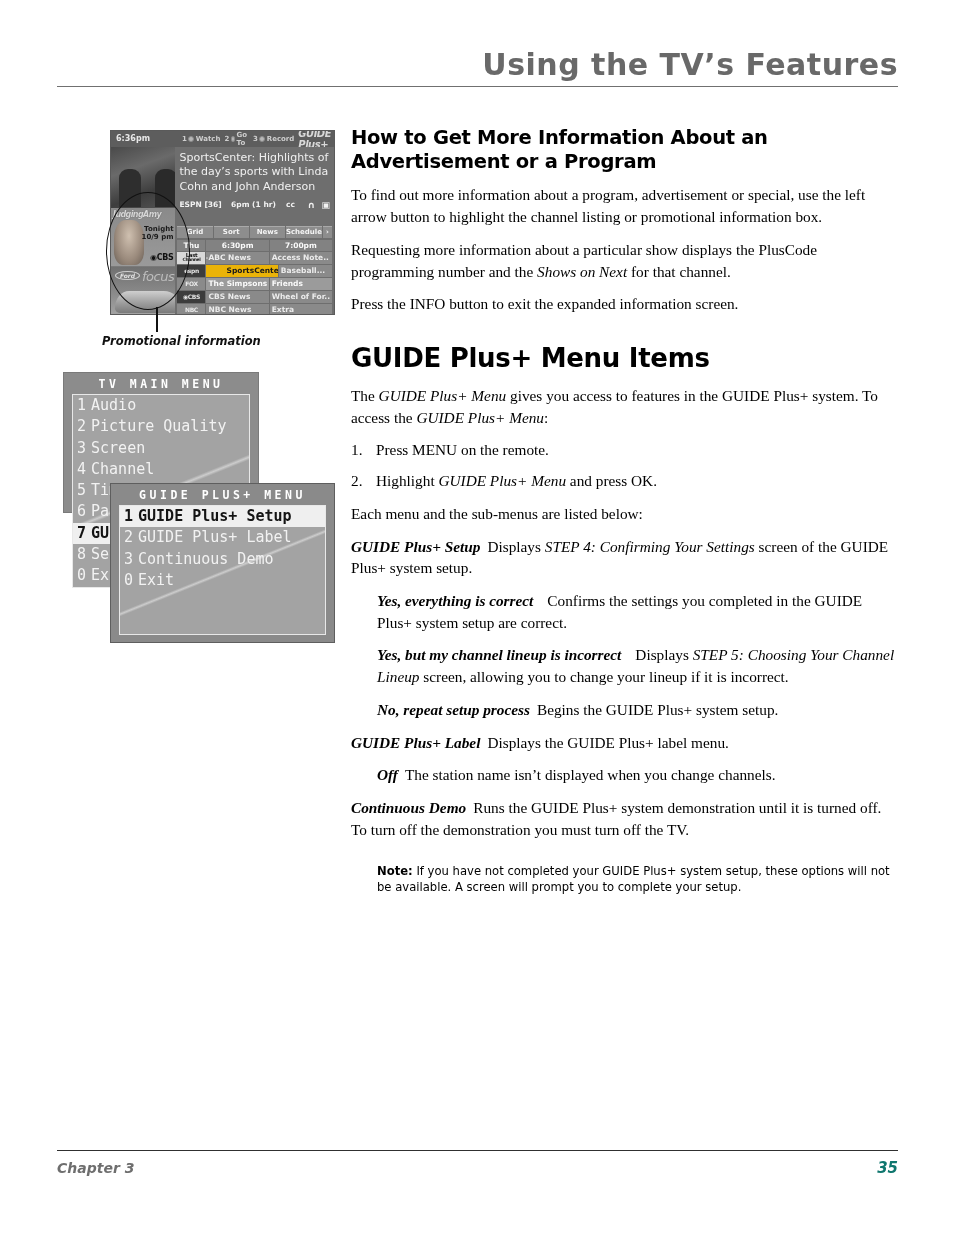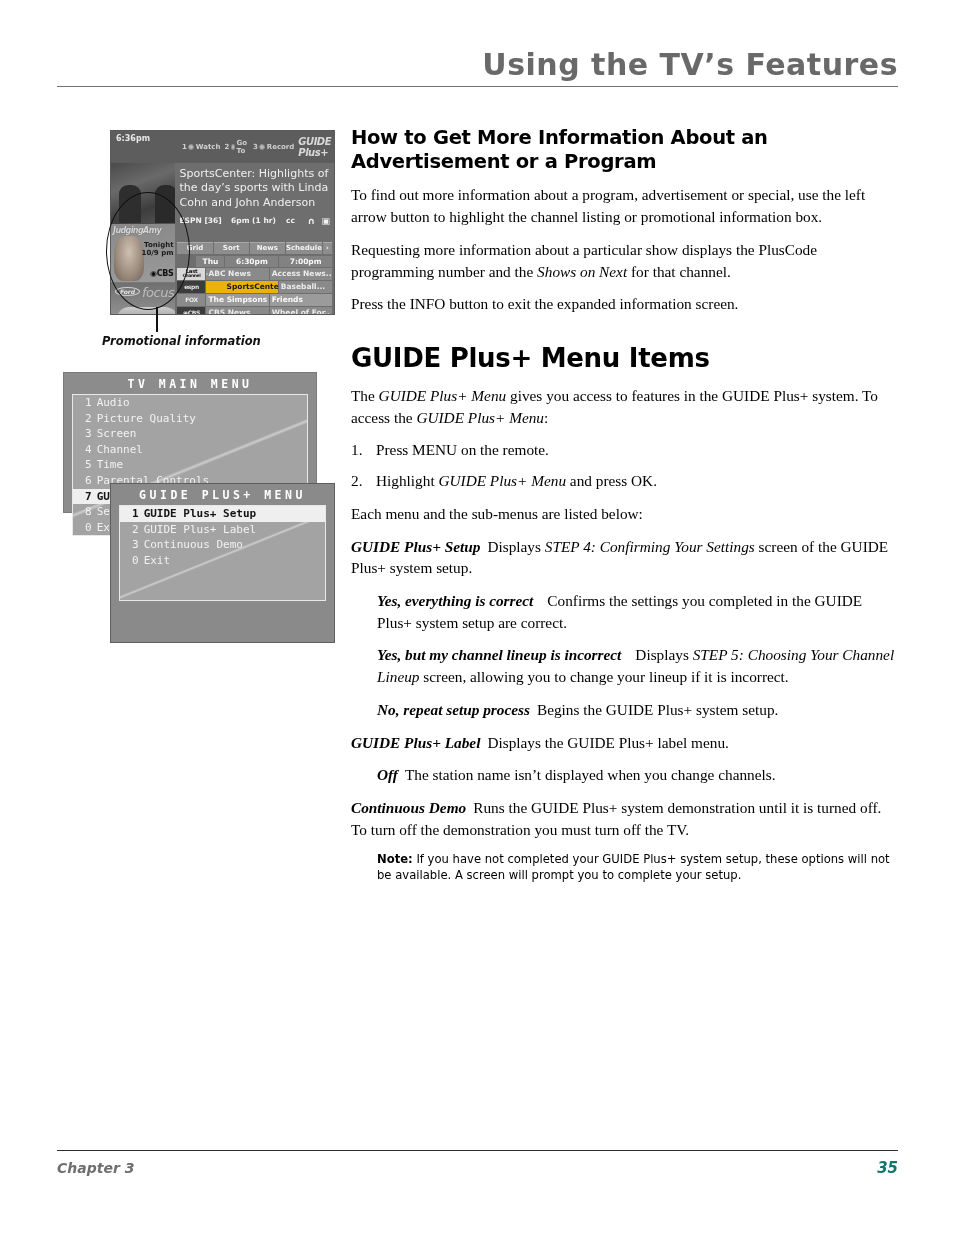"6:36pm" .tg-toprow { height: 32px -> 16px }
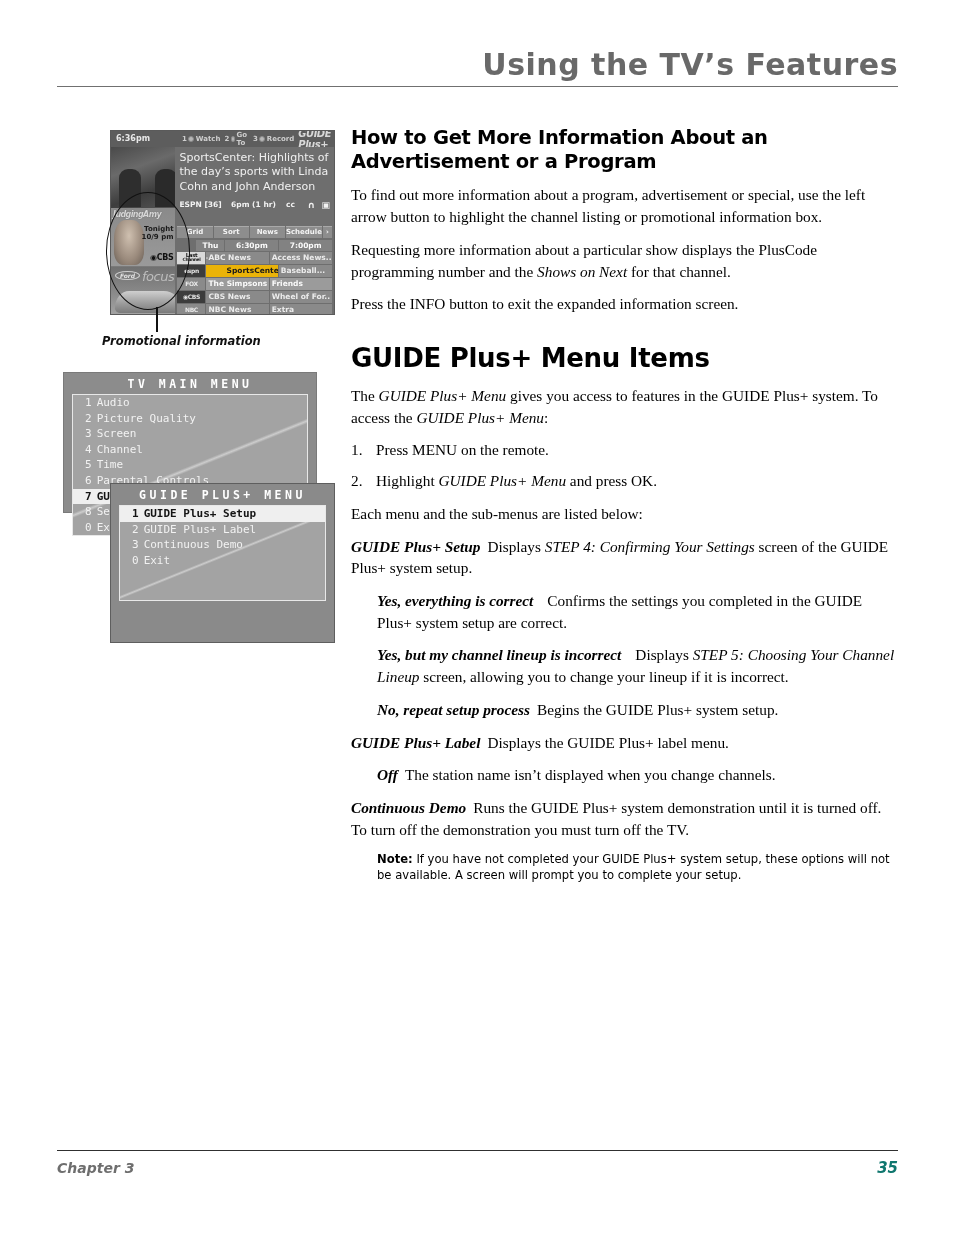"Thu" .tg-hdr { margin-left: 19px -> none }
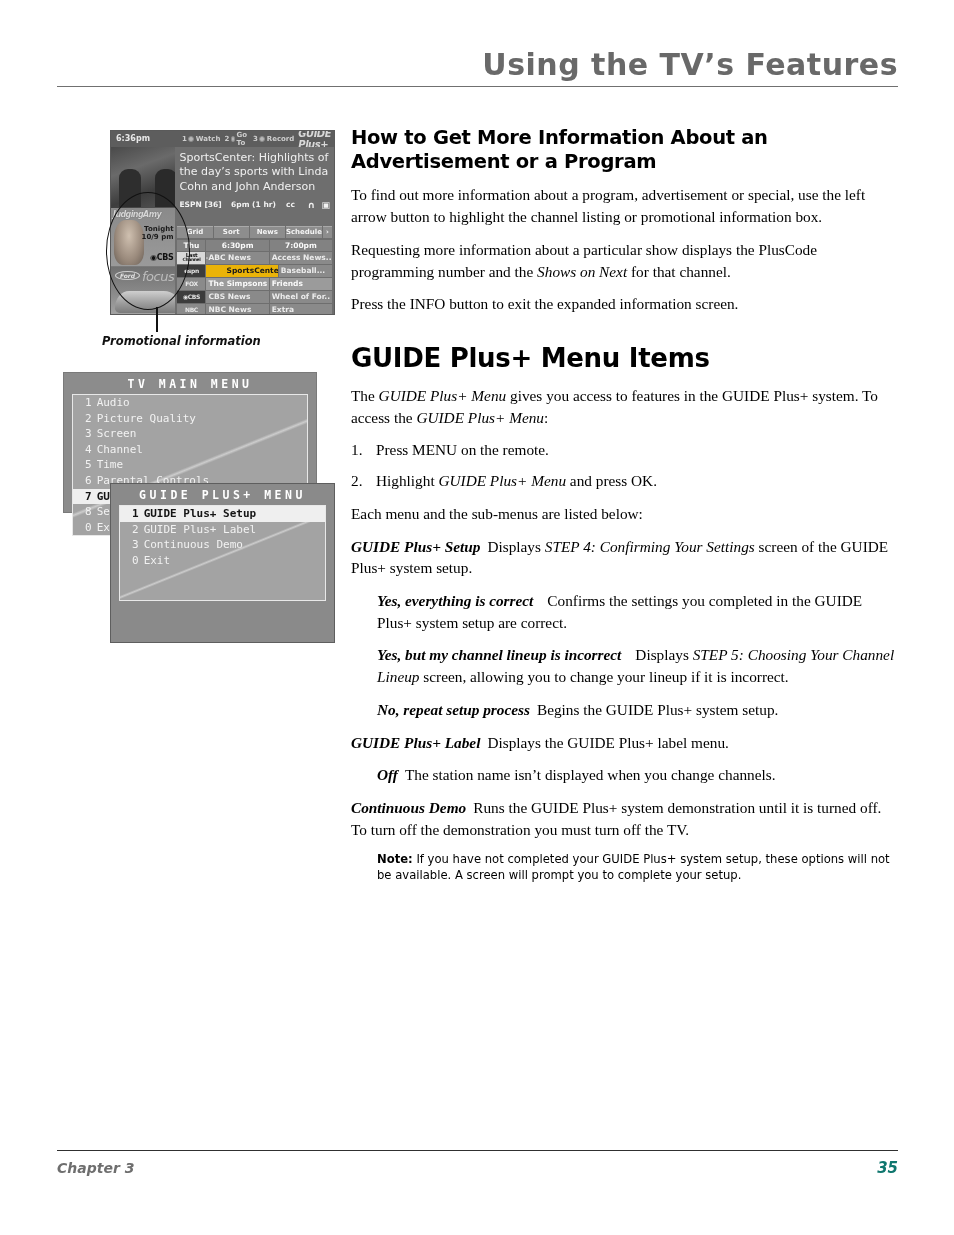"Access News.." div.r-cell { text: News -> Note }
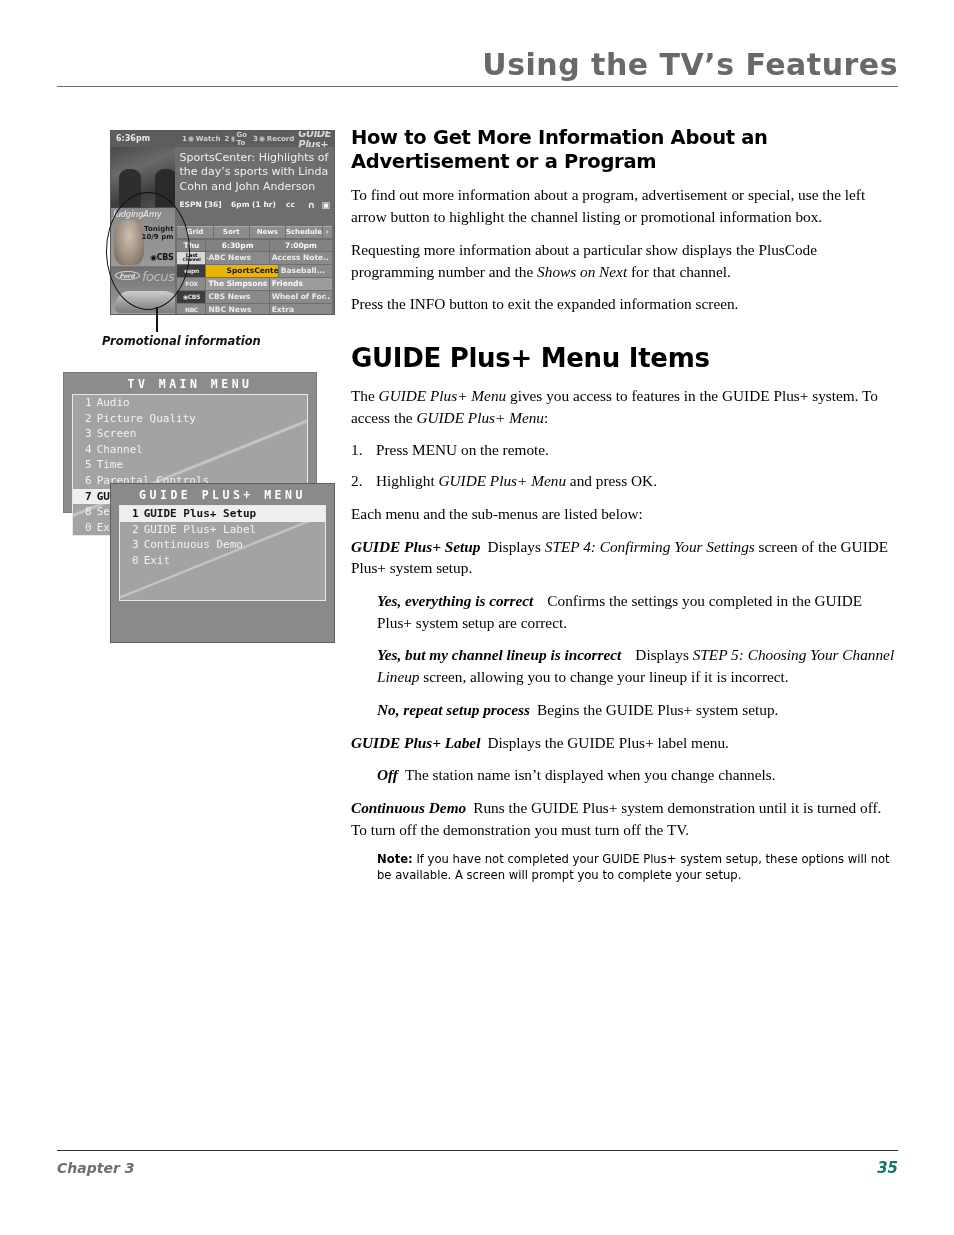"TV MAIN MENU" #tv-main-menu { width: 254px -> 196px }
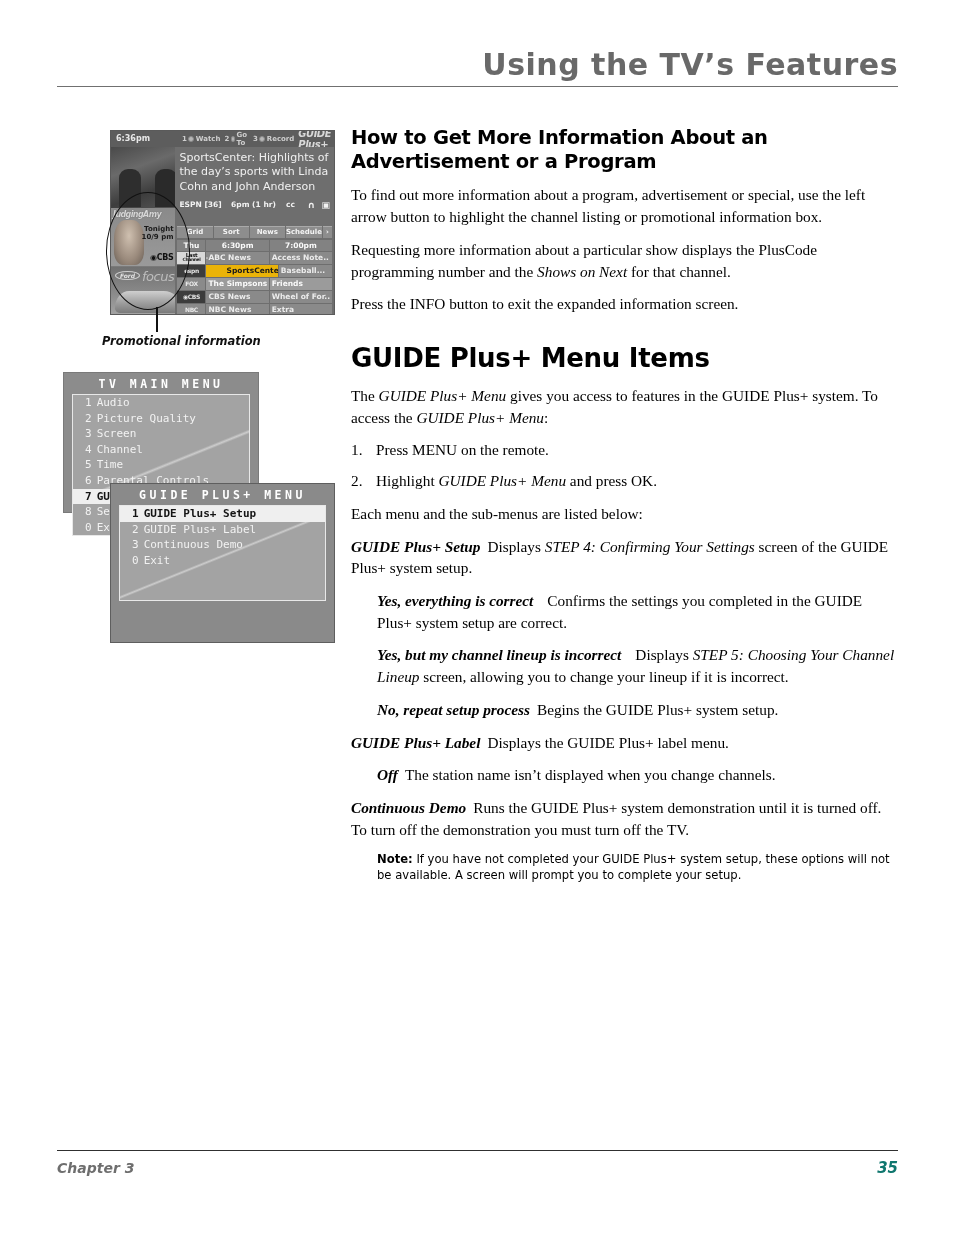"1 Audio" .menu-item { font-size: 11px -> 15px; padding: 0px 12px -> 0px 4px }
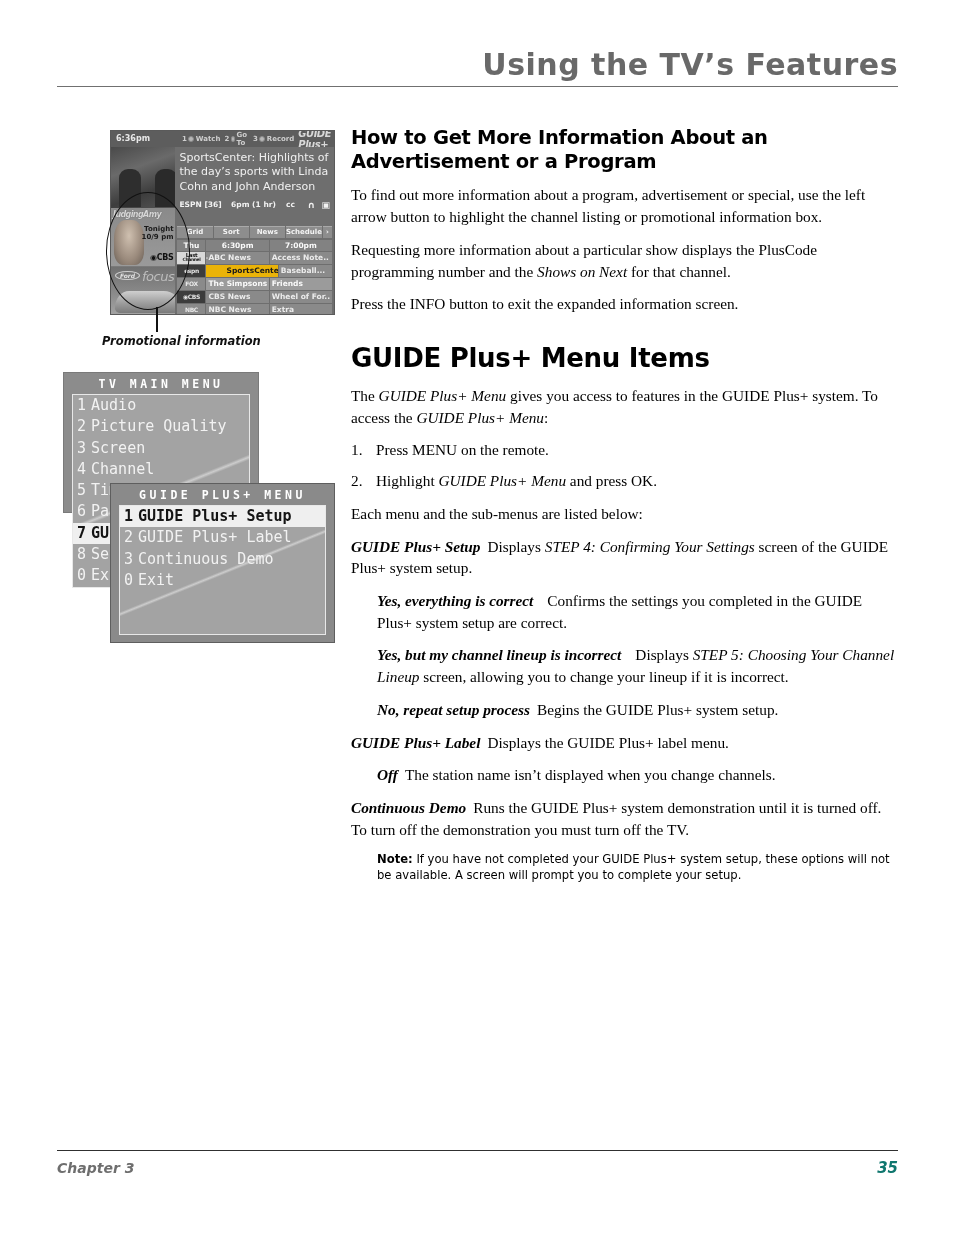"Note: If you have not" .note { margin-top: 12px -> 24px }
